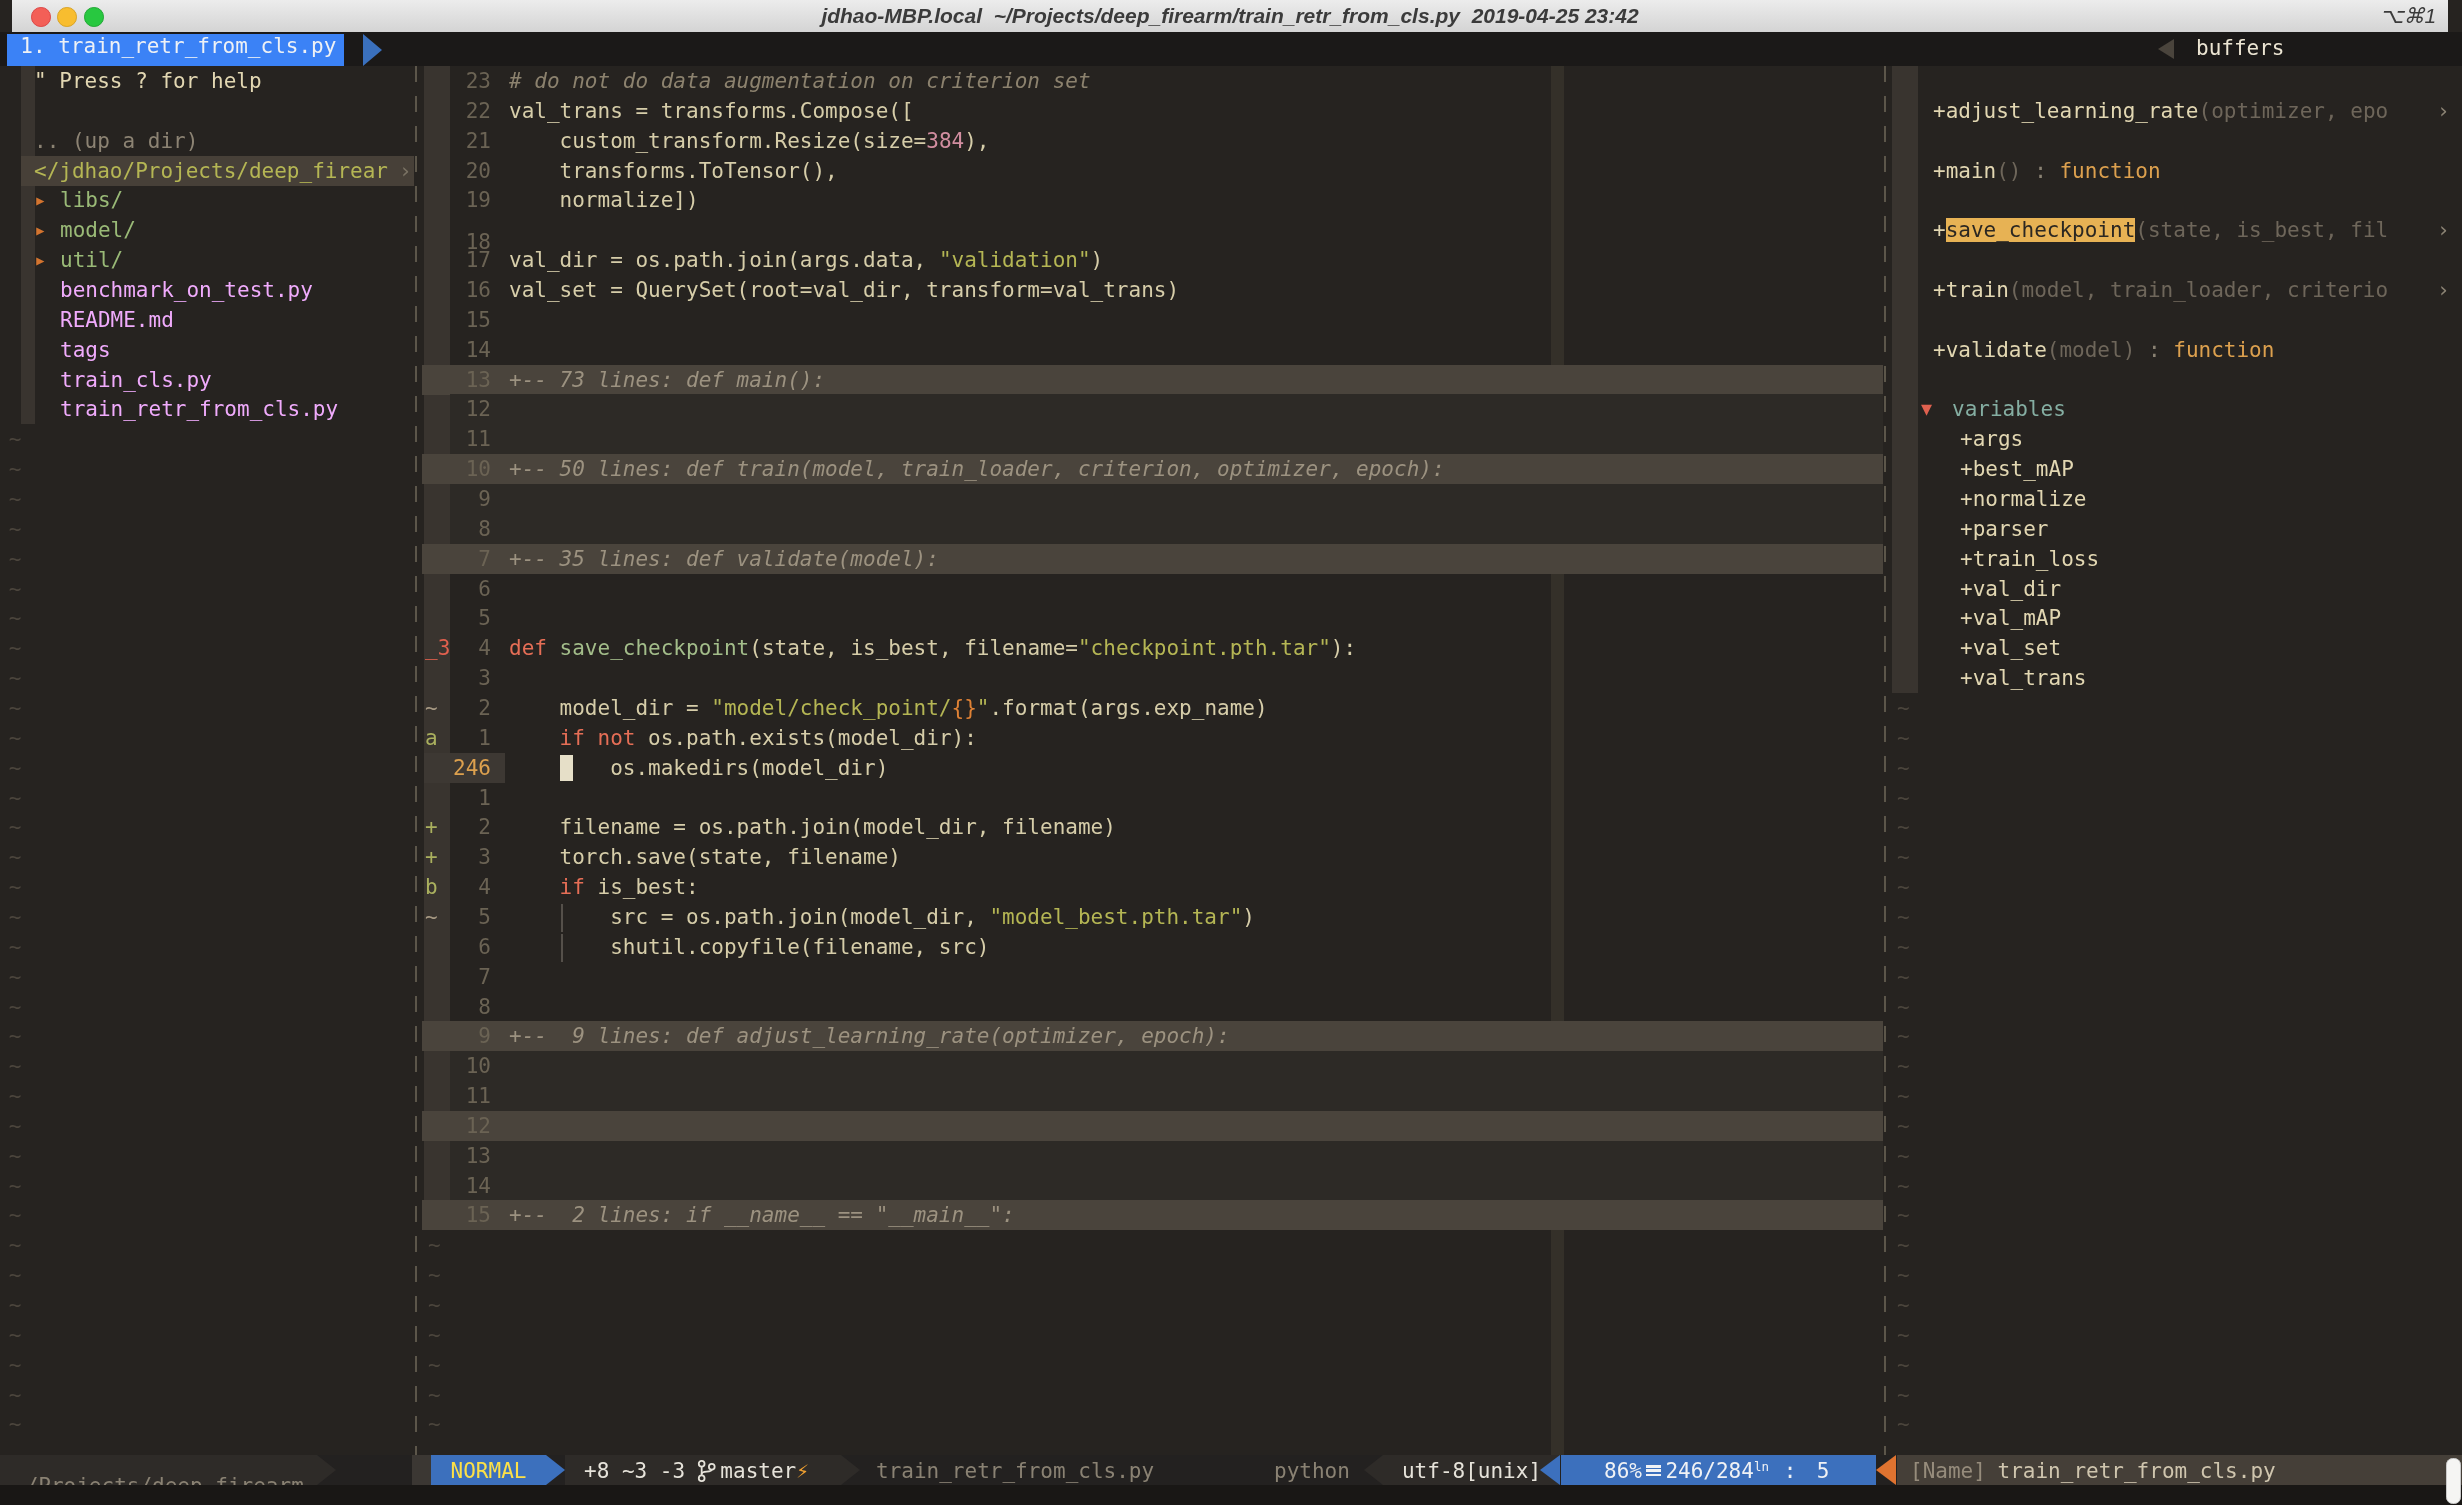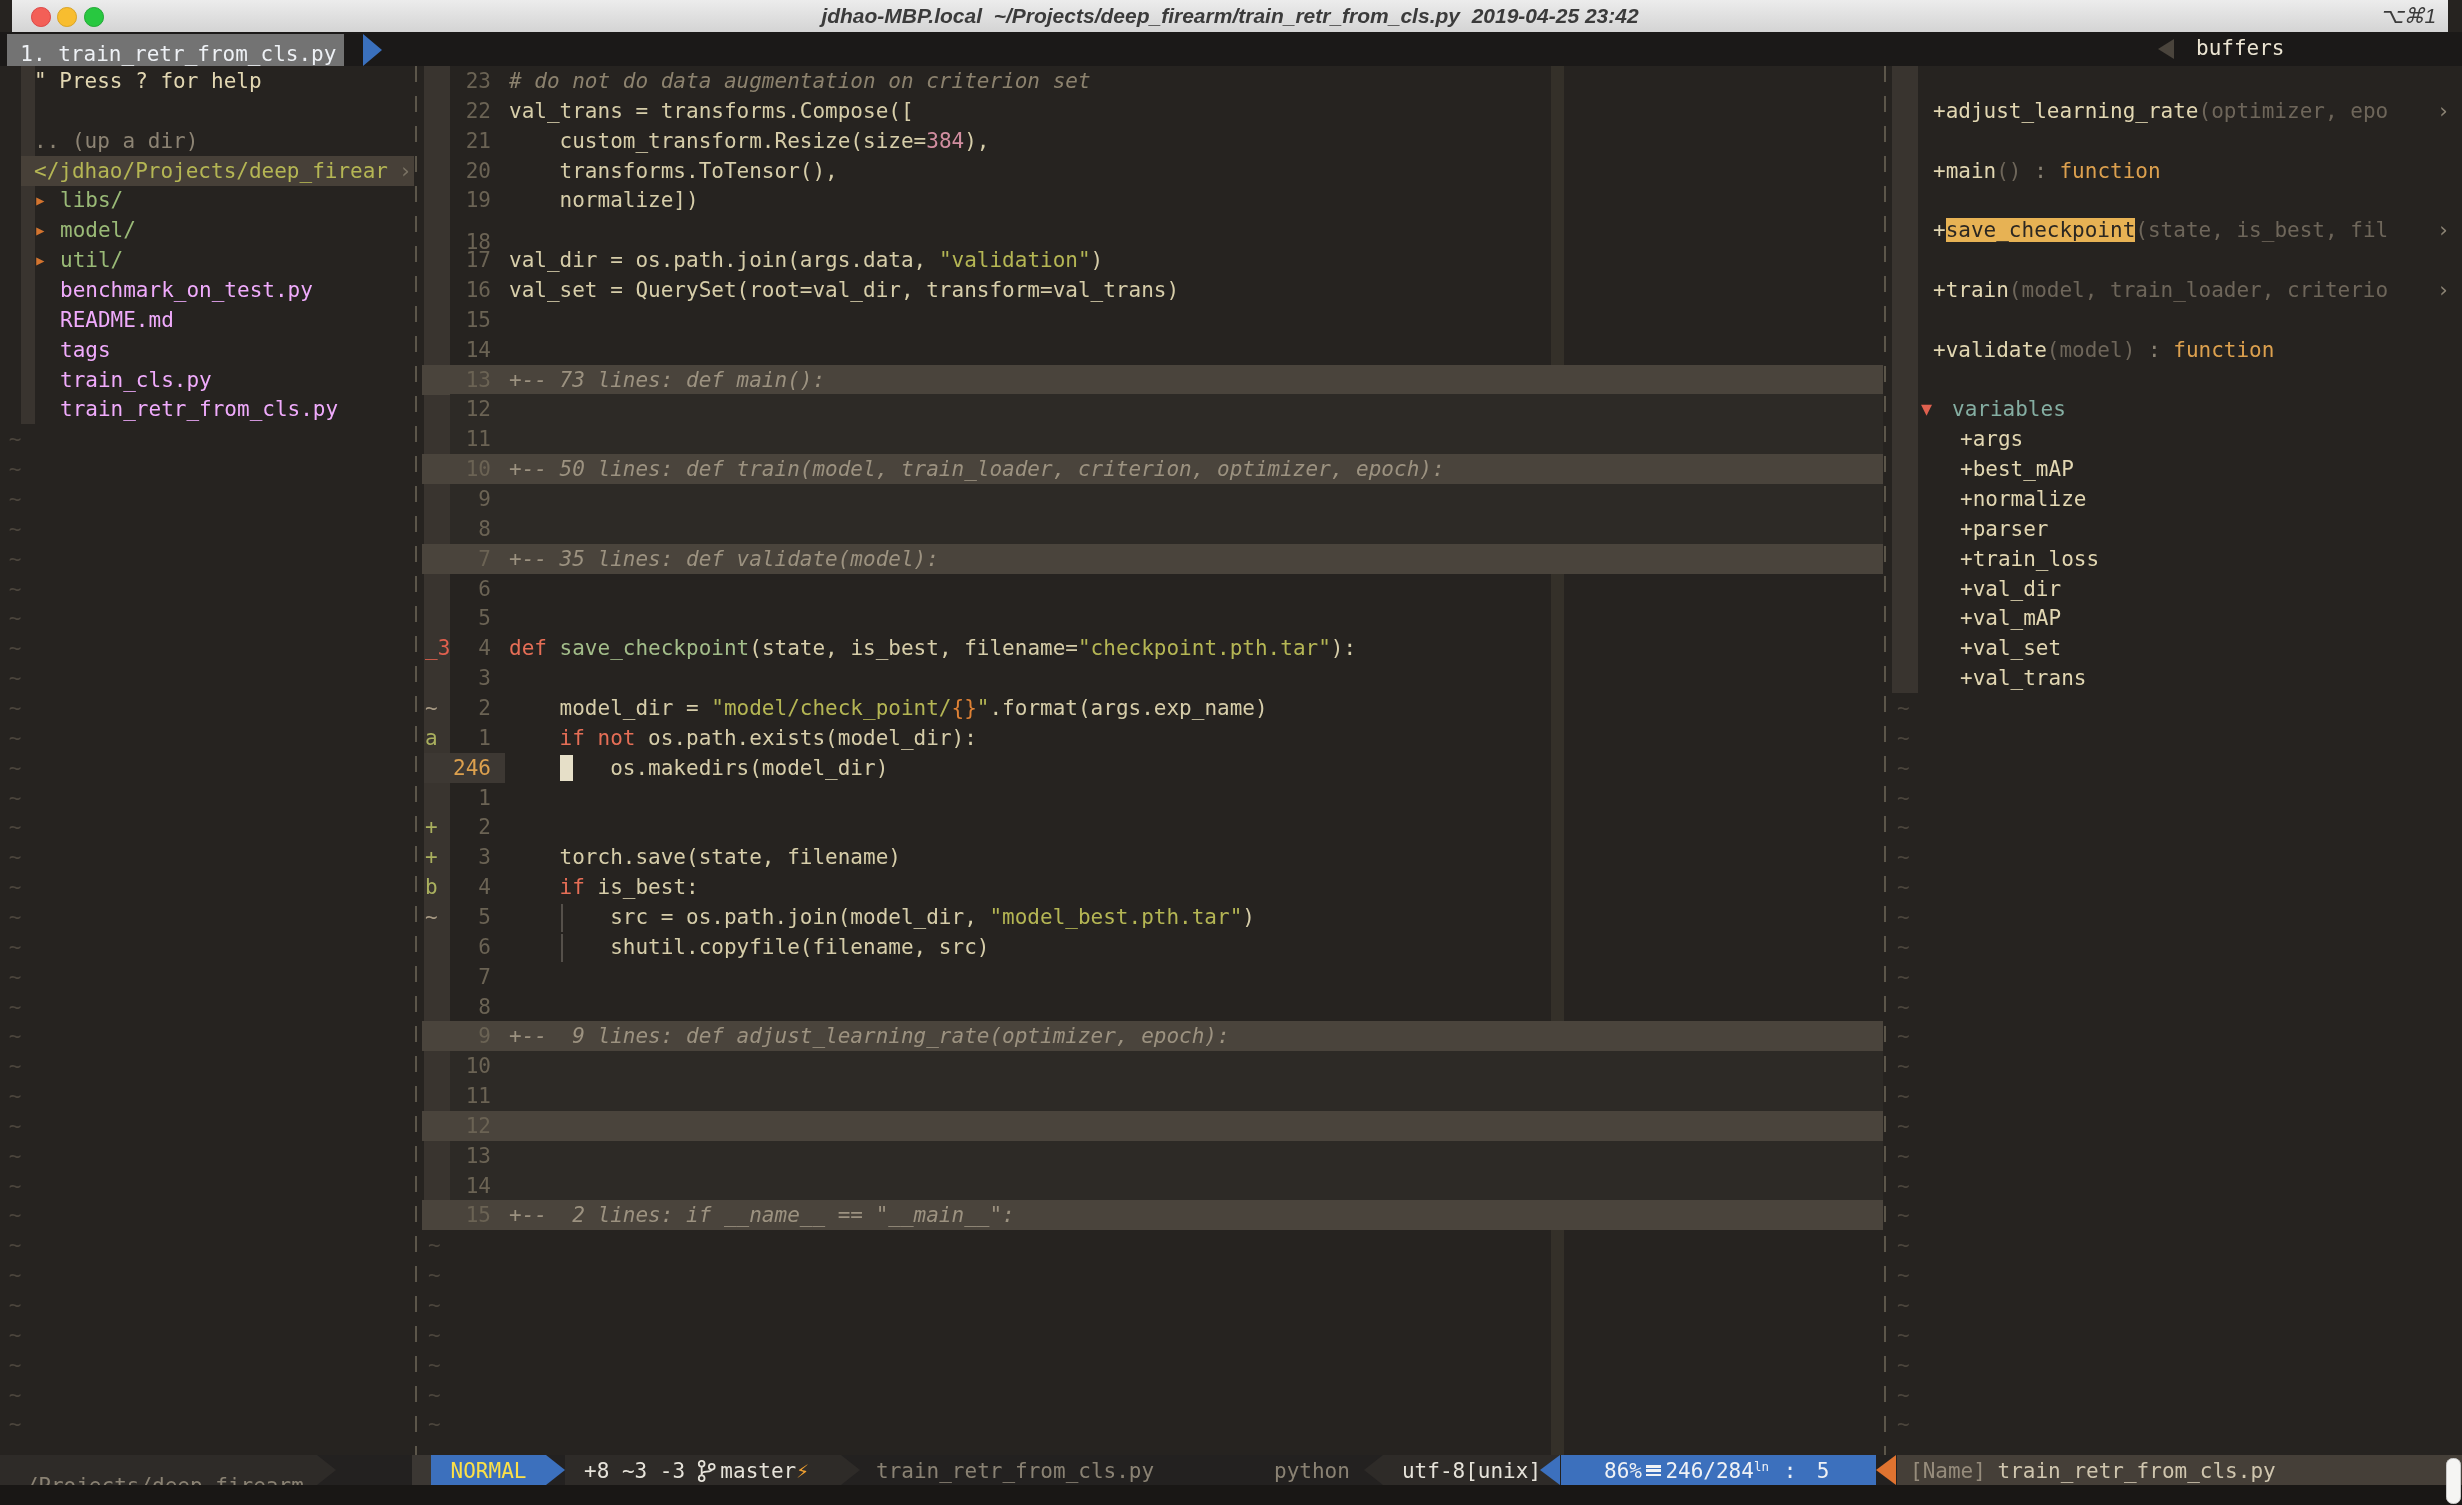"1. train_retr_from_cls.py" #tabchip { align-items: flex-end -> flex-start; background: #737373 -> #3b82f6 }
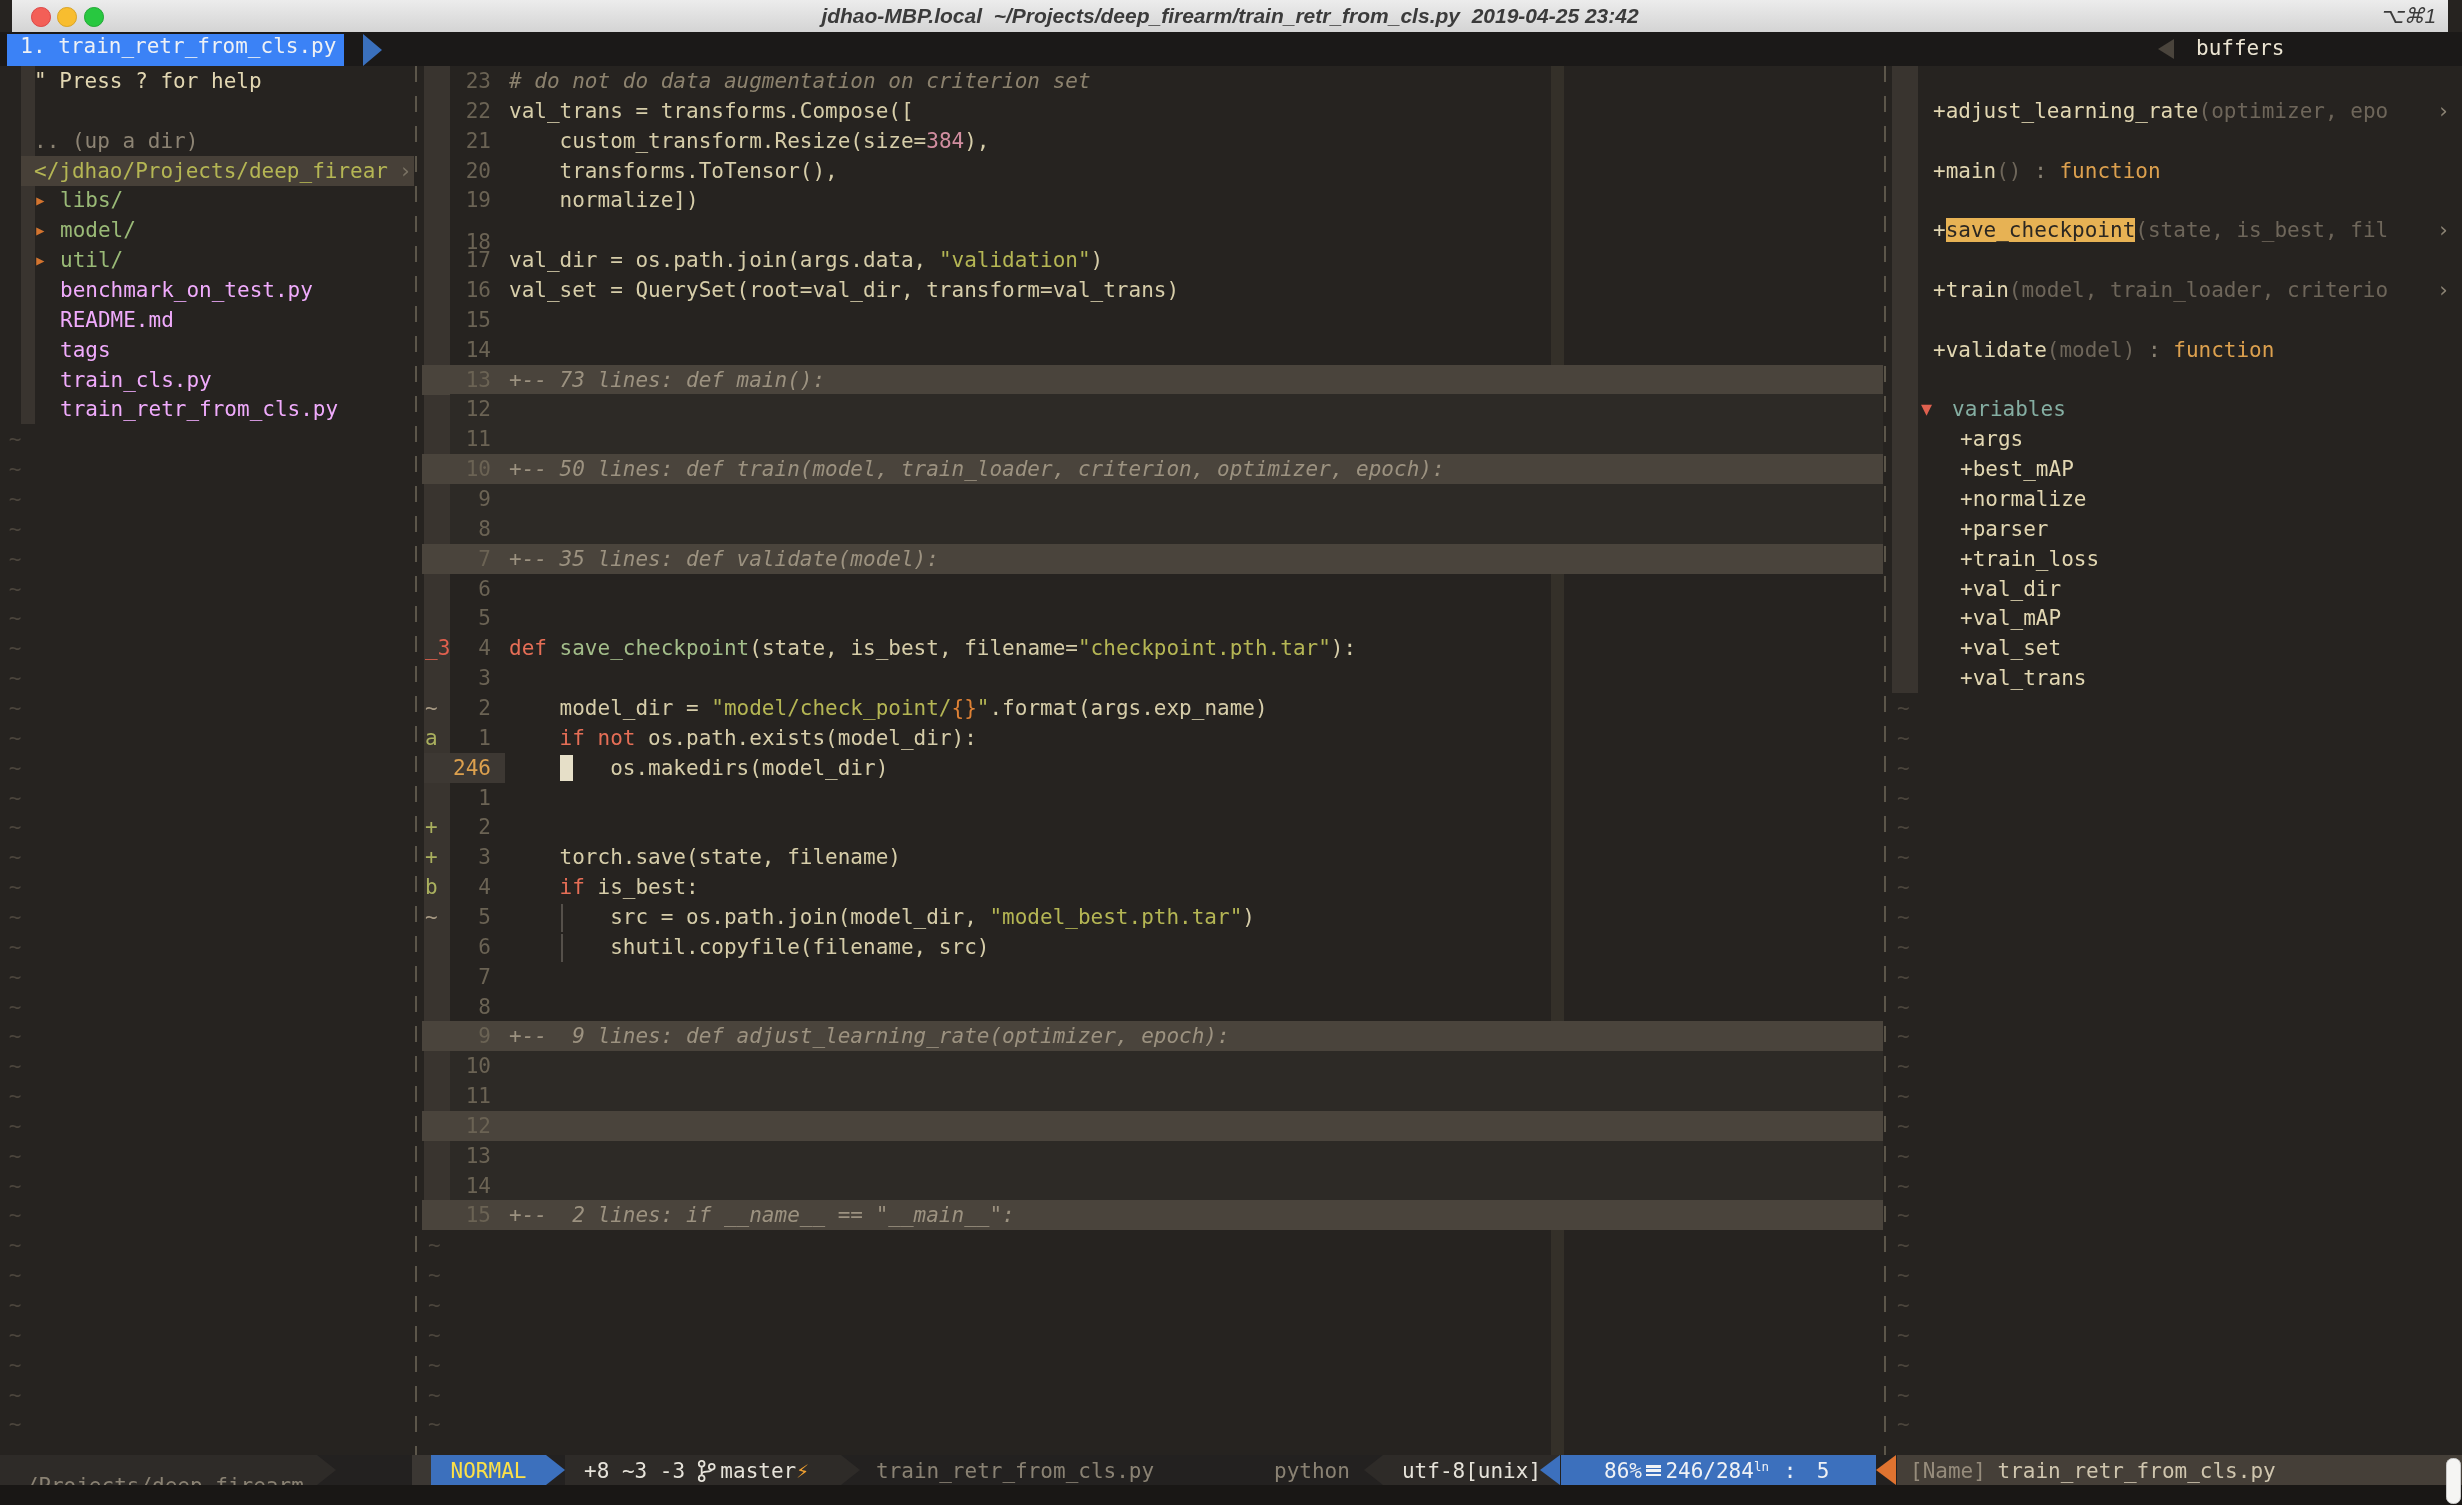"filename = os.path.join(model_dir," div.codetext { html: none -> <div><span> filename = os.path.join(model_dir, filename)</span></div> }
